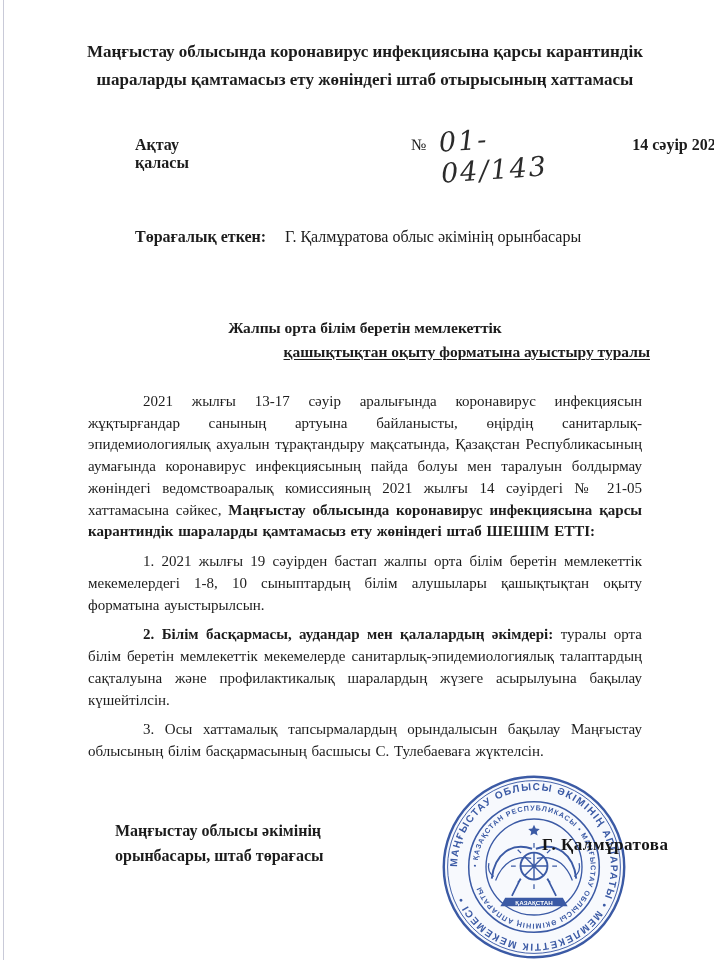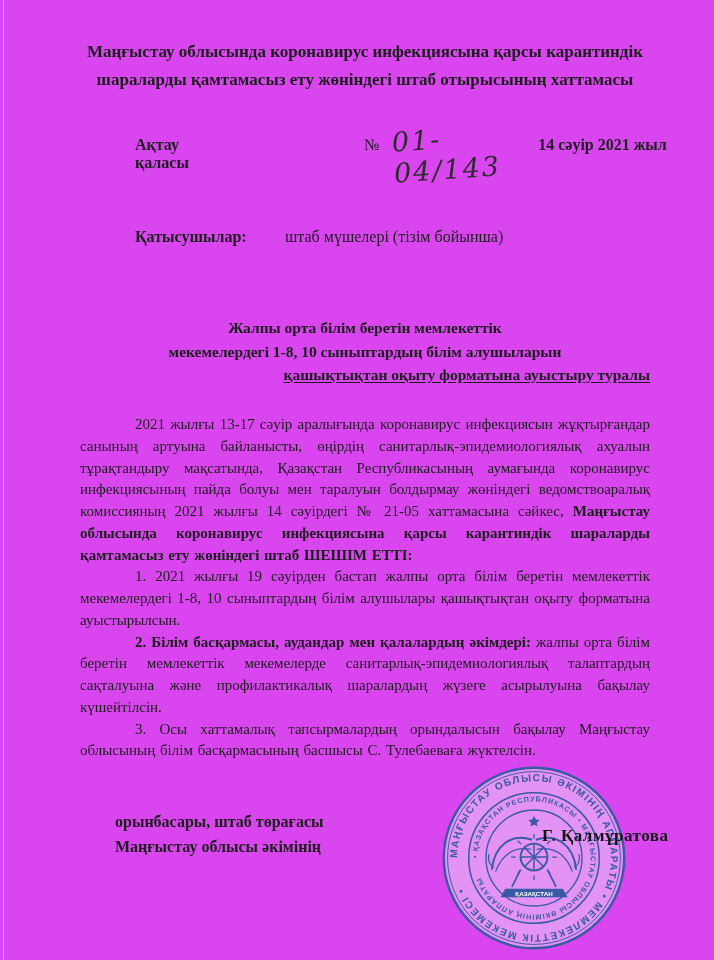"Маңғыстау облысында коронавирус" .page { background: #d946ef -> #ffffff }
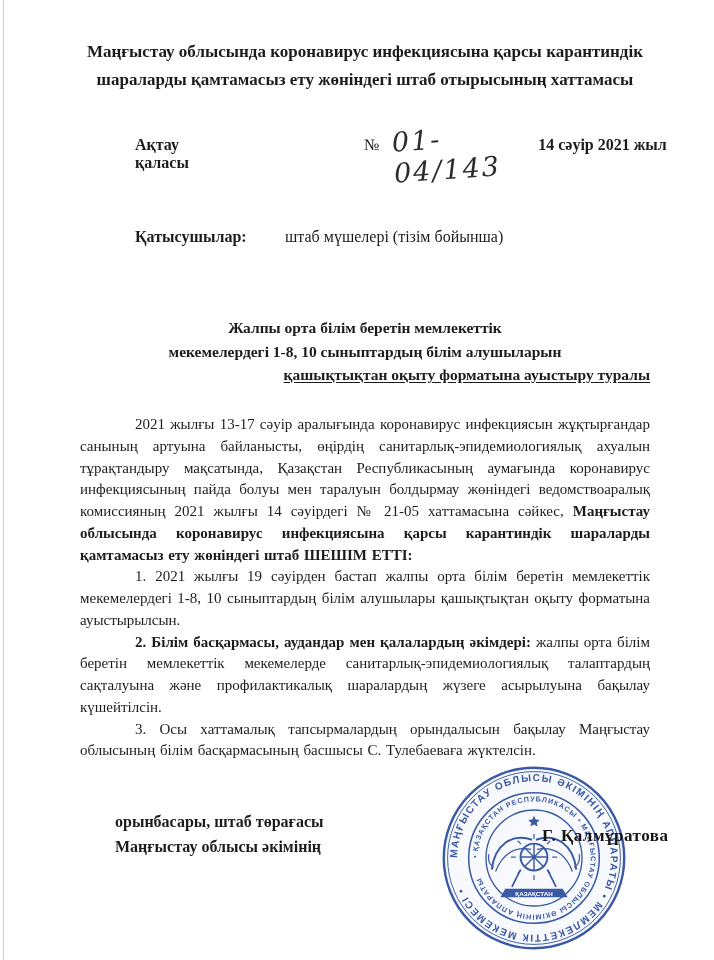"Ақтау қаласы" .num-row { gap: none -> 47px }
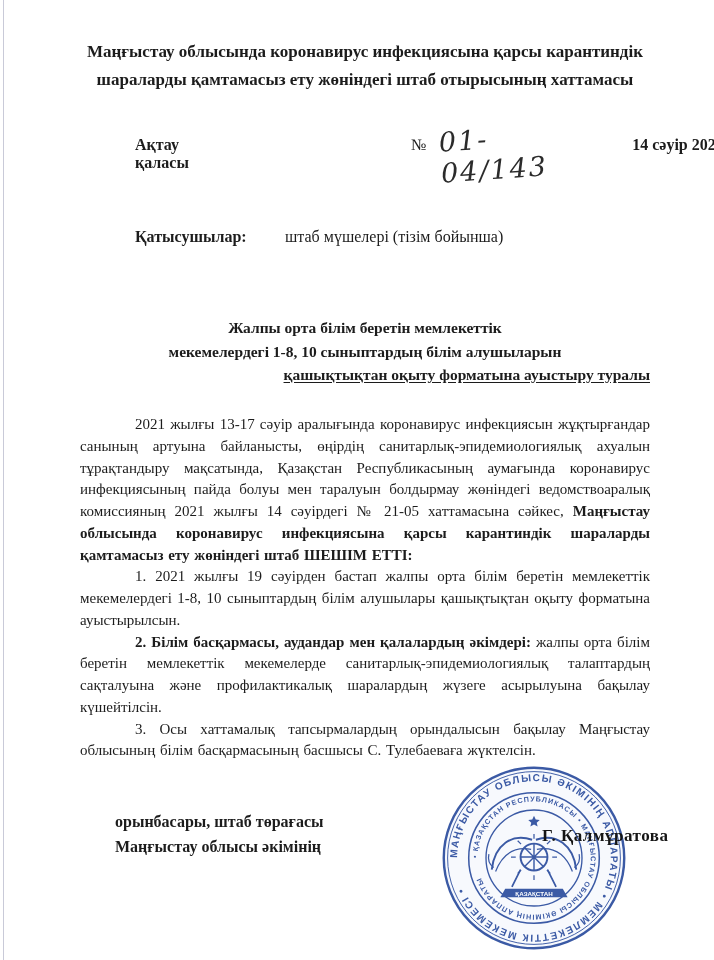"Төрағалық еткен:" div.meta-row { html: none -> <div> <span>Төрағалық еткен:</span> <span>Г. Қалмұратова облыс әкімінің орынбасары</span> </div> }
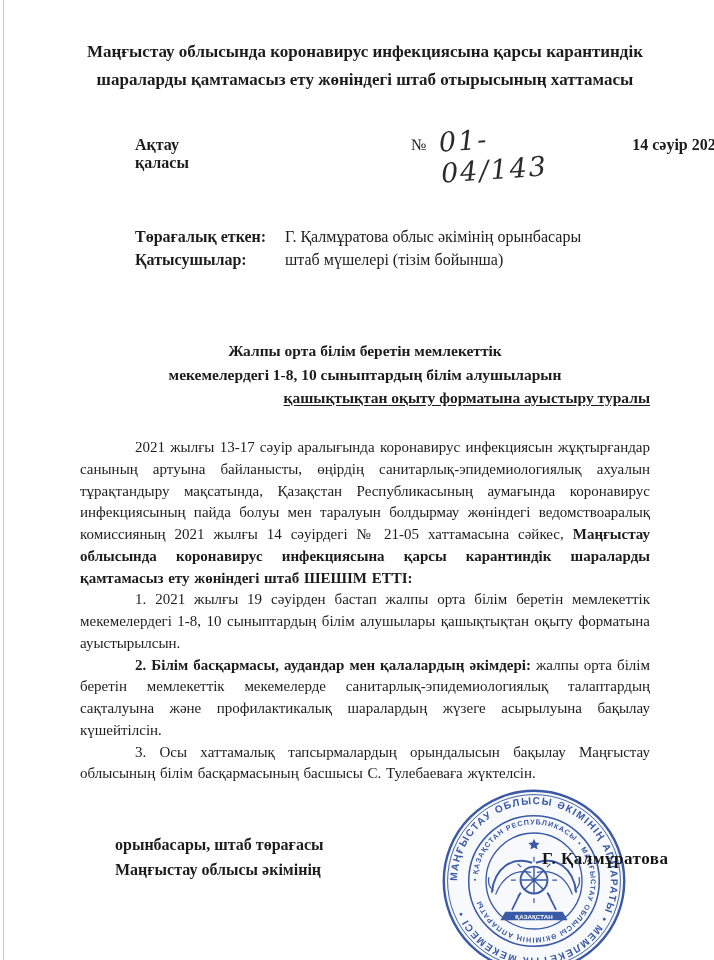"Қатысушылар:" div.meta-row { html: <div> <span>Қатысушылар:</span> <span>штаб мүшелері (тізім бойынша)</span> </div> -> none }
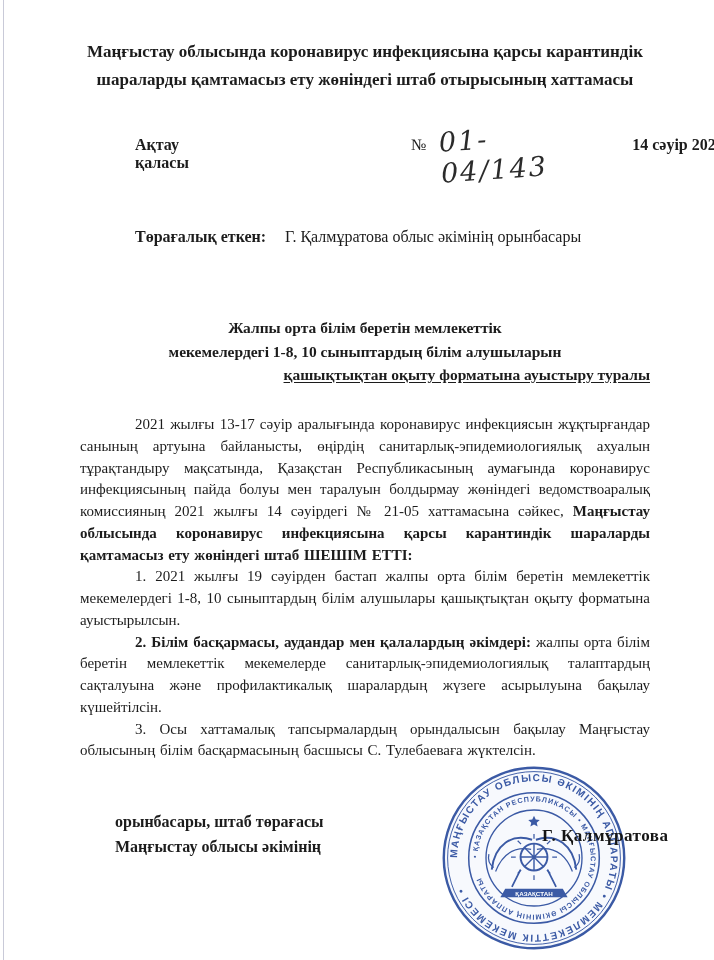"мекемелердегі 1-8, 10 сыныптардың білім" div { html: <div>мекемелердегі 1-8, 10 сыныптардың білім алушыларын</div> -> none }
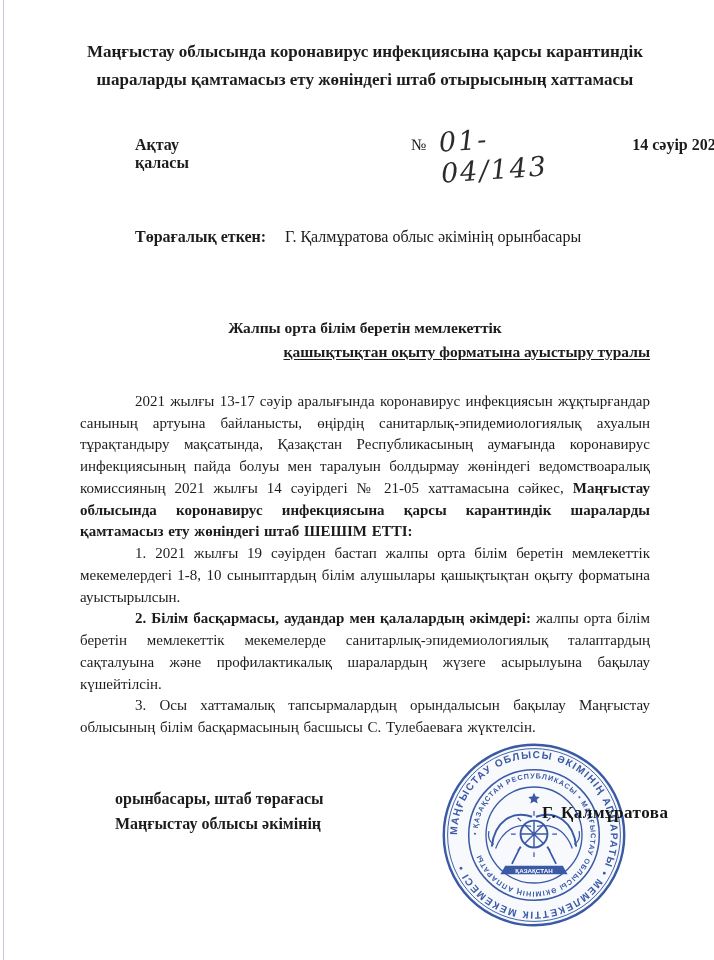"2021 жылғы 13-17 сәуір аралығында" .body-text p { margin: 0 -> 8px }
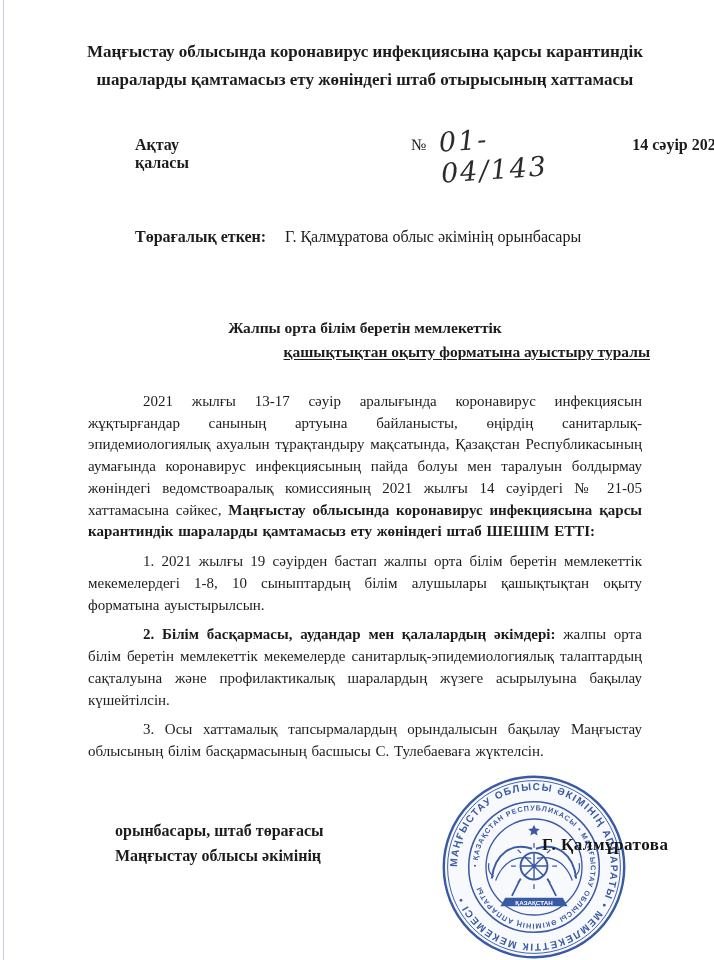"жалпы орта білім беретін мемлекеттік мекемелерде" span { text: жалпы -> туралы }
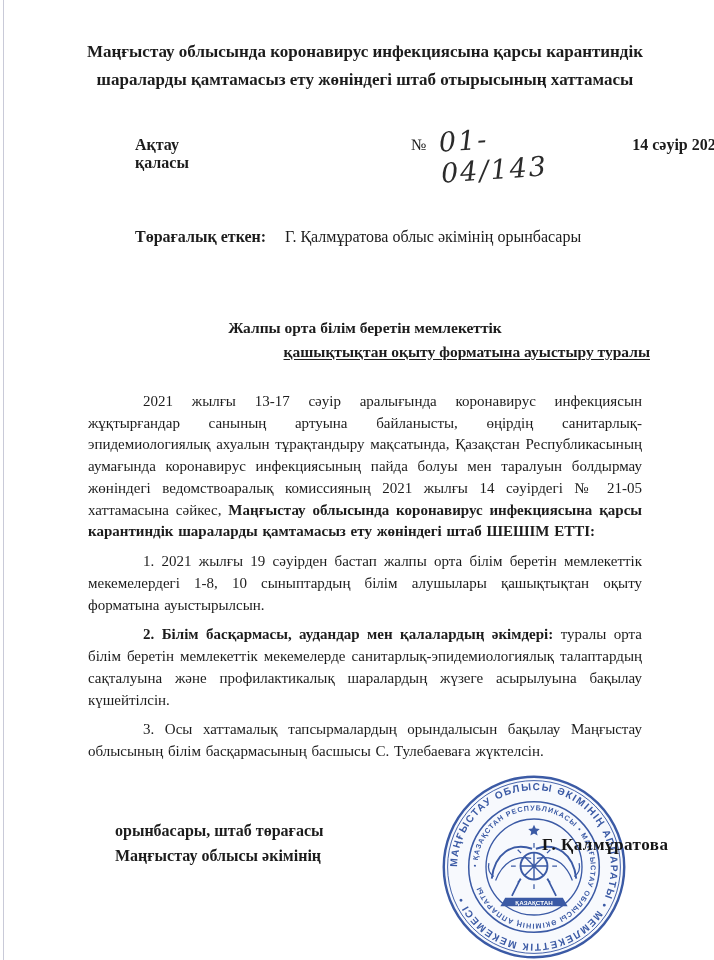"орынбасары, штаб төрағасы" div { order: before "Маңғыстау облысы әкімінің" -> after "Маңғыстау облысы әкімінің" }
